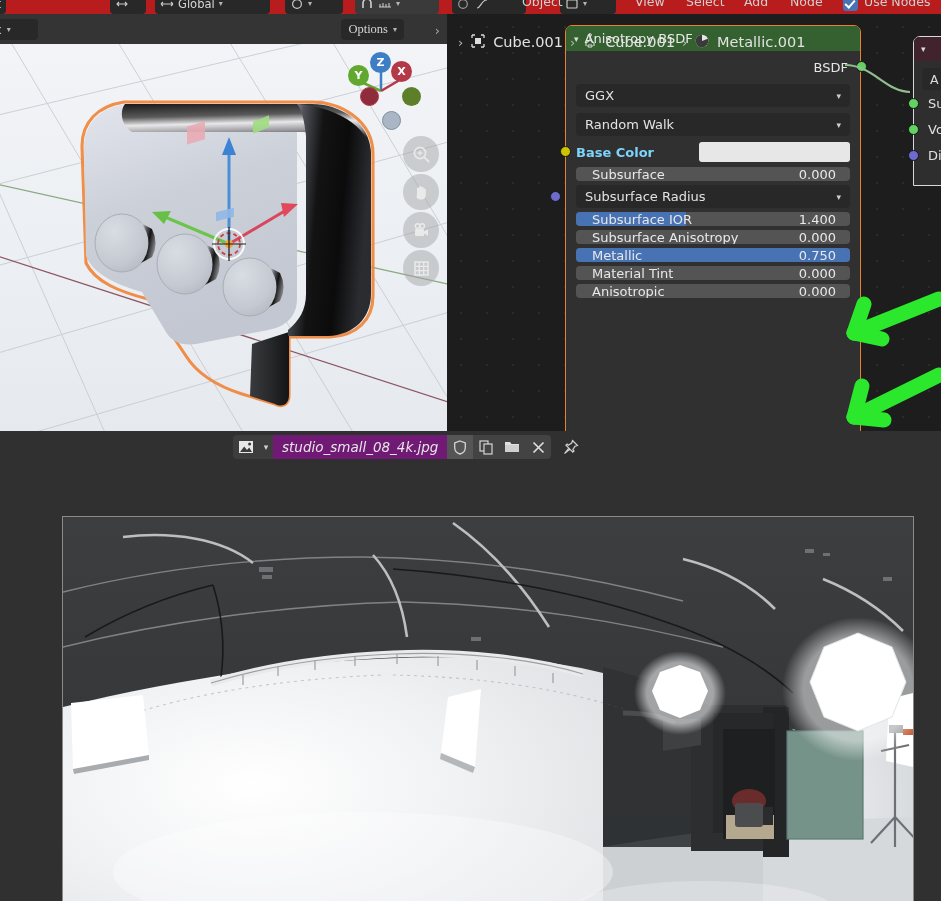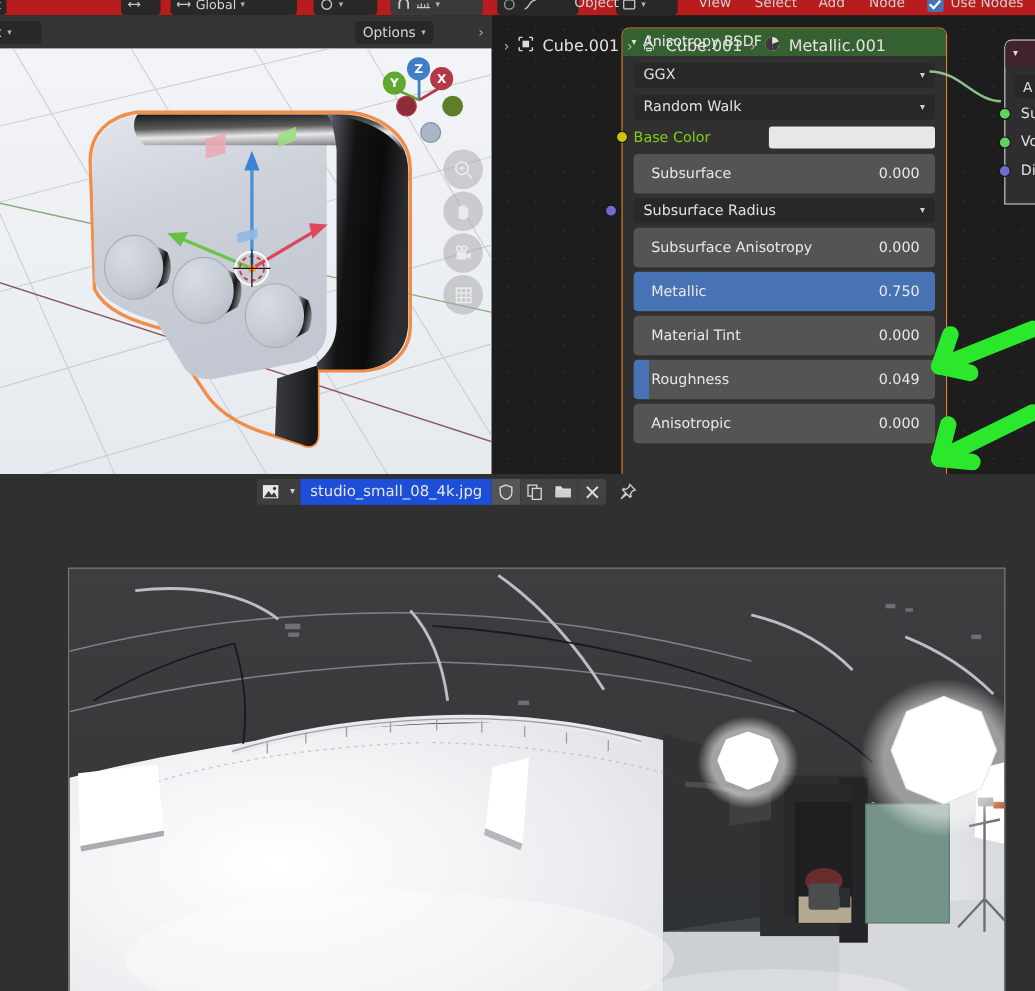"Options" div.vp-pill { font-family: none -> Liberation Serif, serif; right: 53px -> 43px }
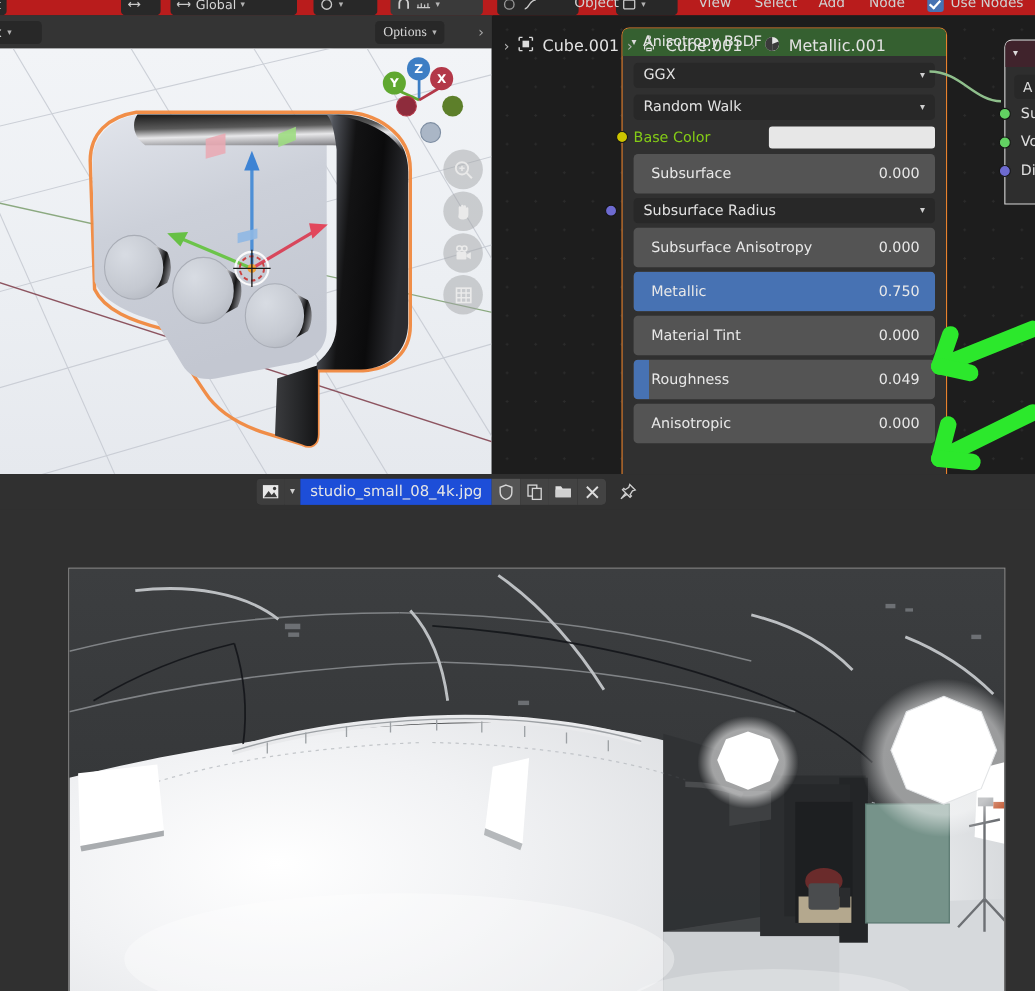"BSDF" div.rowout { html: none -> <div> <span>BSDF</span> <span></span> </div> }
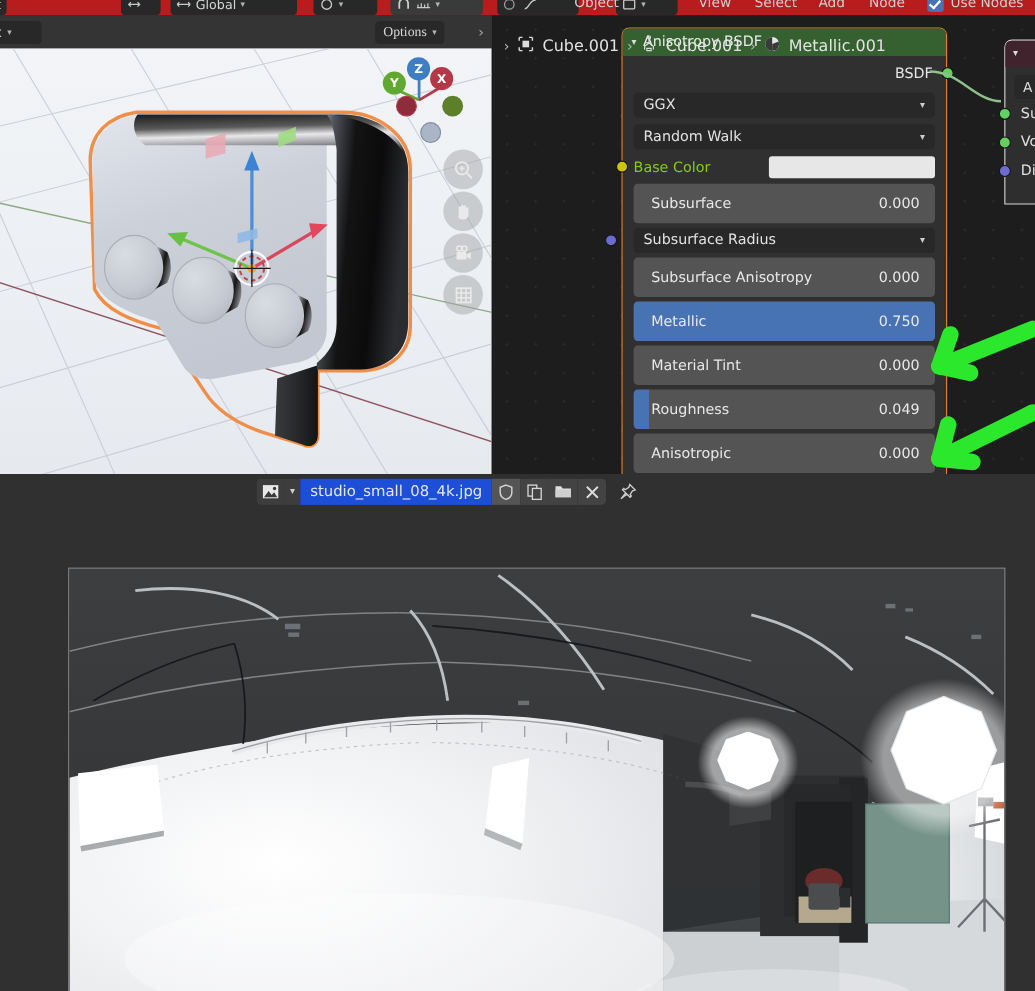"Base Color" .colorrow .lbl { color: #84cc16 -> #7dd3fc; font-weight: none -> bold }
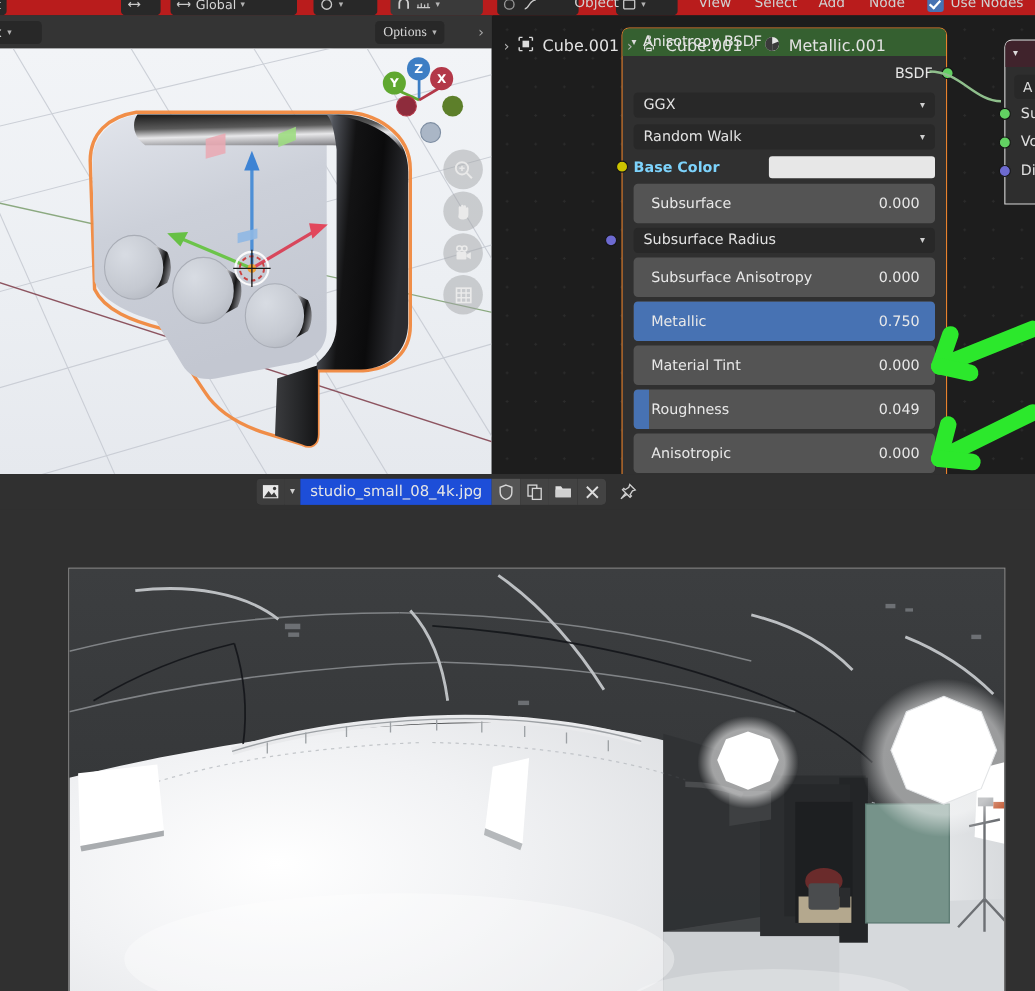"Subsurface" .valrow { height: 36px -> 14px }
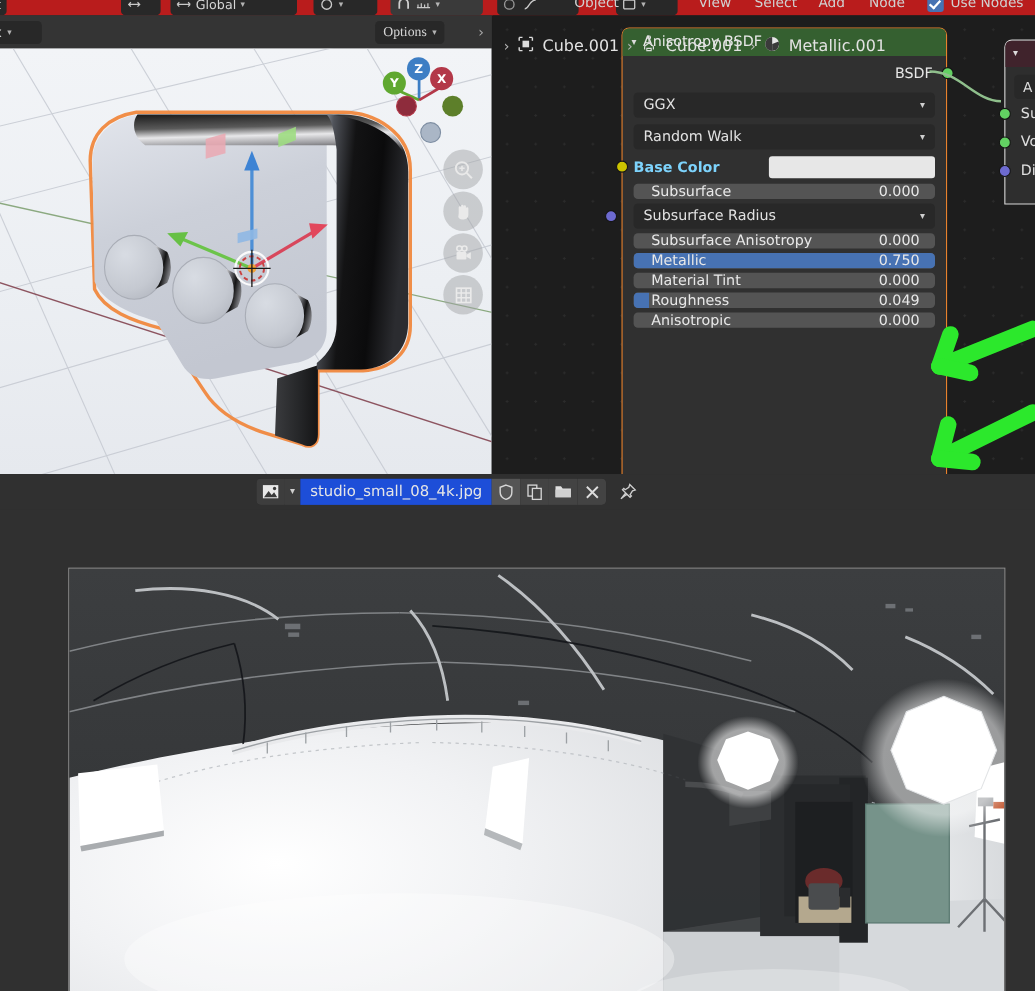"Subsurface IOR" div.valrow { html: none -> <div> <span></span> <span>Subsurface IOR</span> <span>1.400</span> </div> }
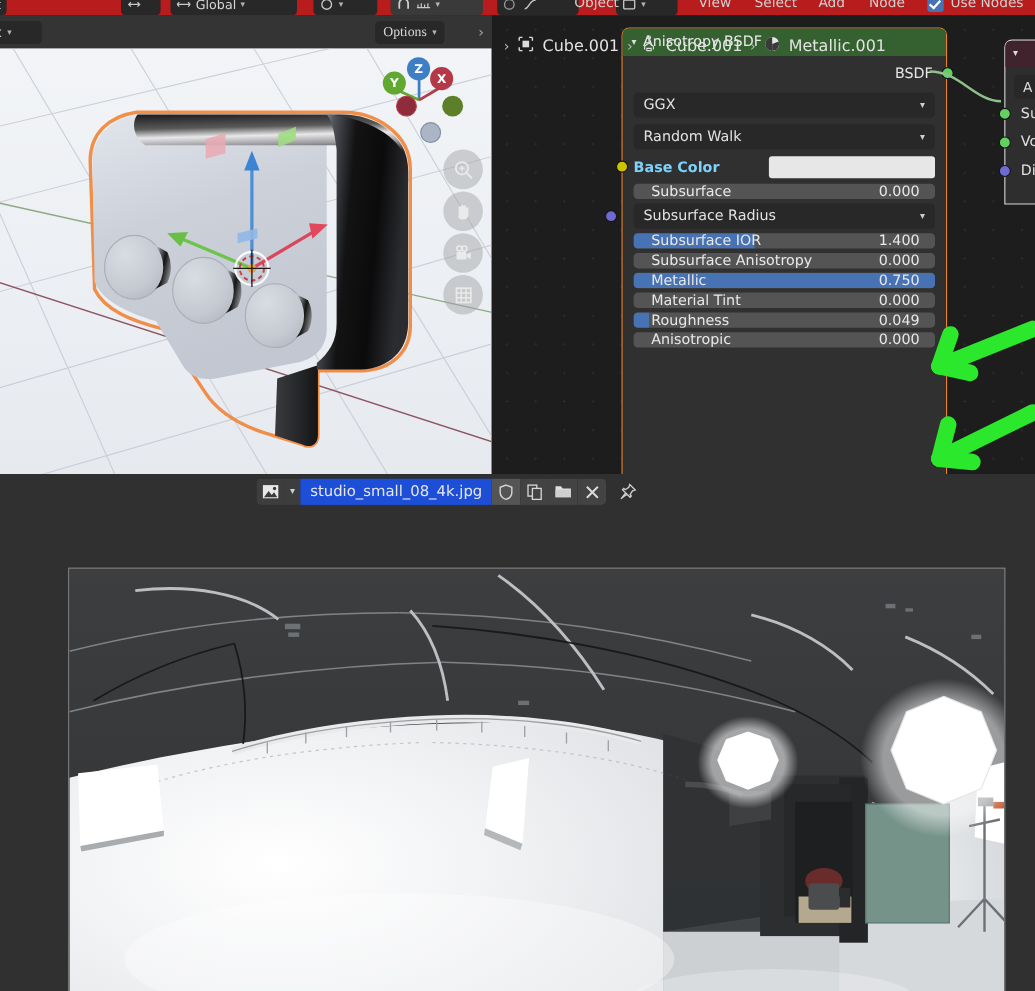"Roughness" div.valrow { html: <div> <span></span> <span>Roughness</span> <span>0.049</span> </div> -> none }
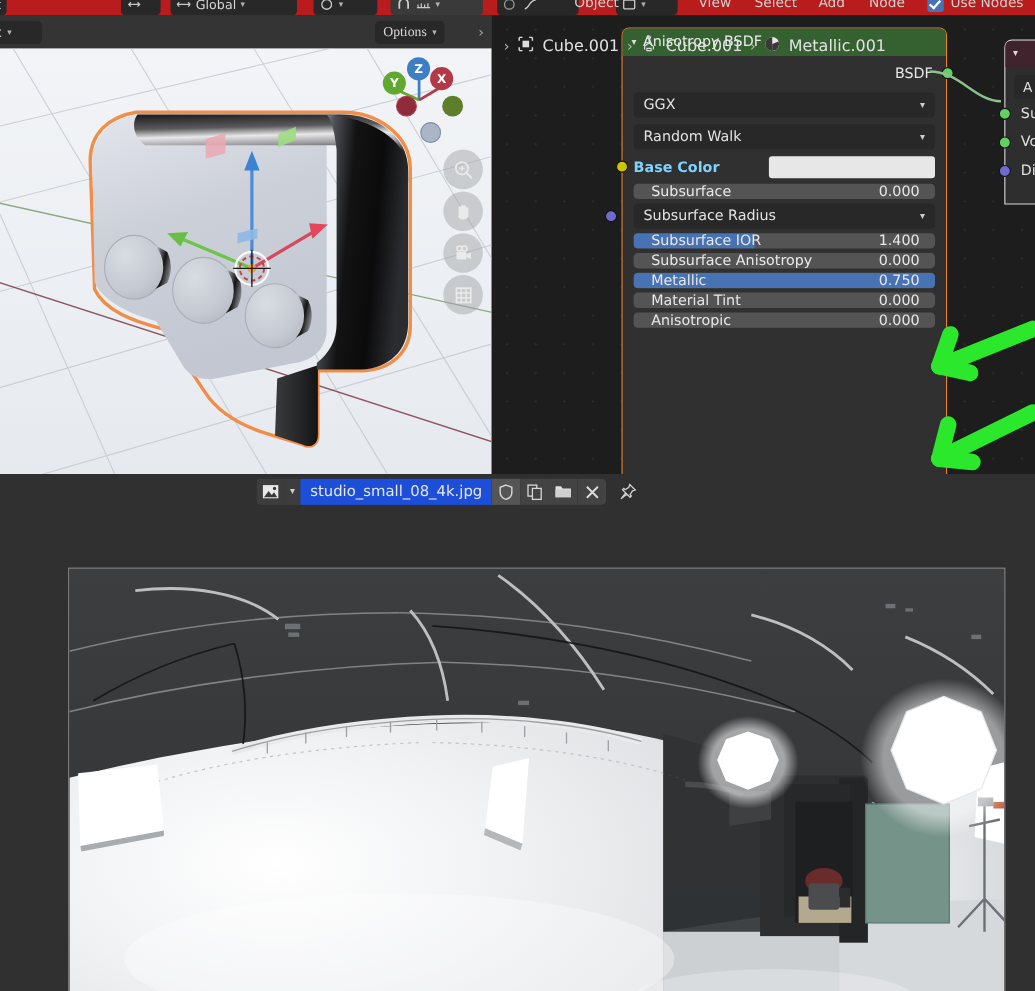"studio_small_08_4k.jpg" .ie-name { background: #1d4ed8 -> #701a75; font-style: none -> italic }
